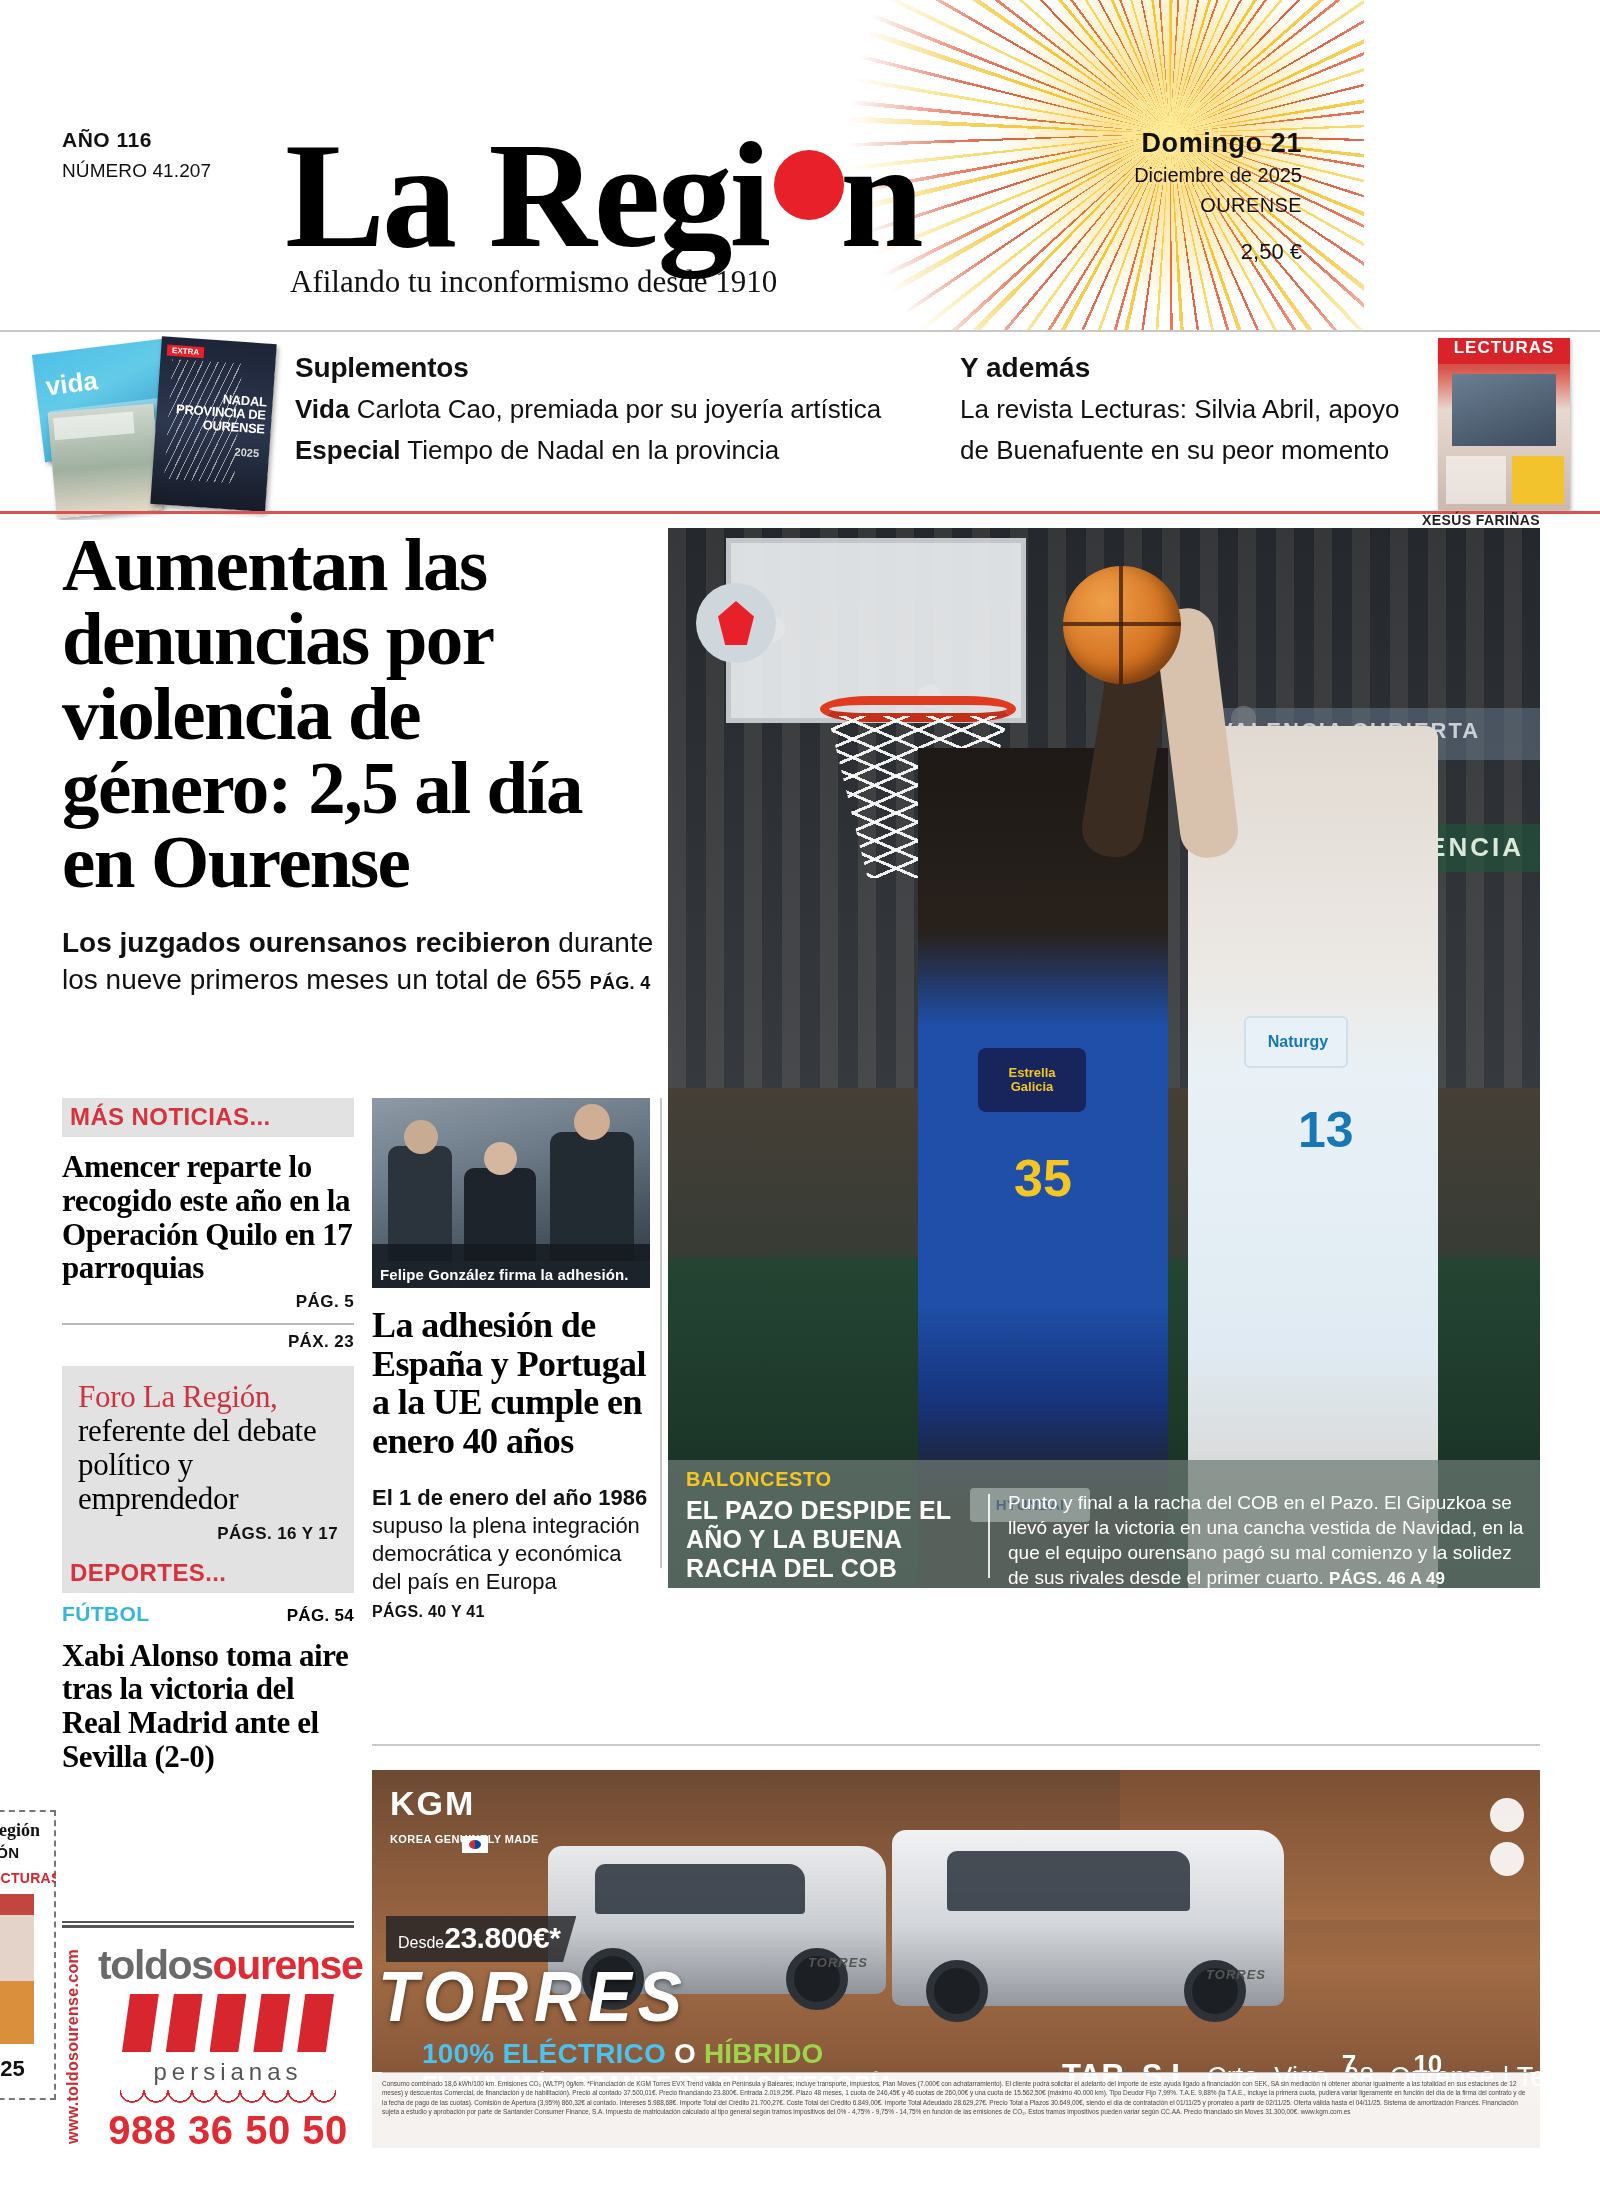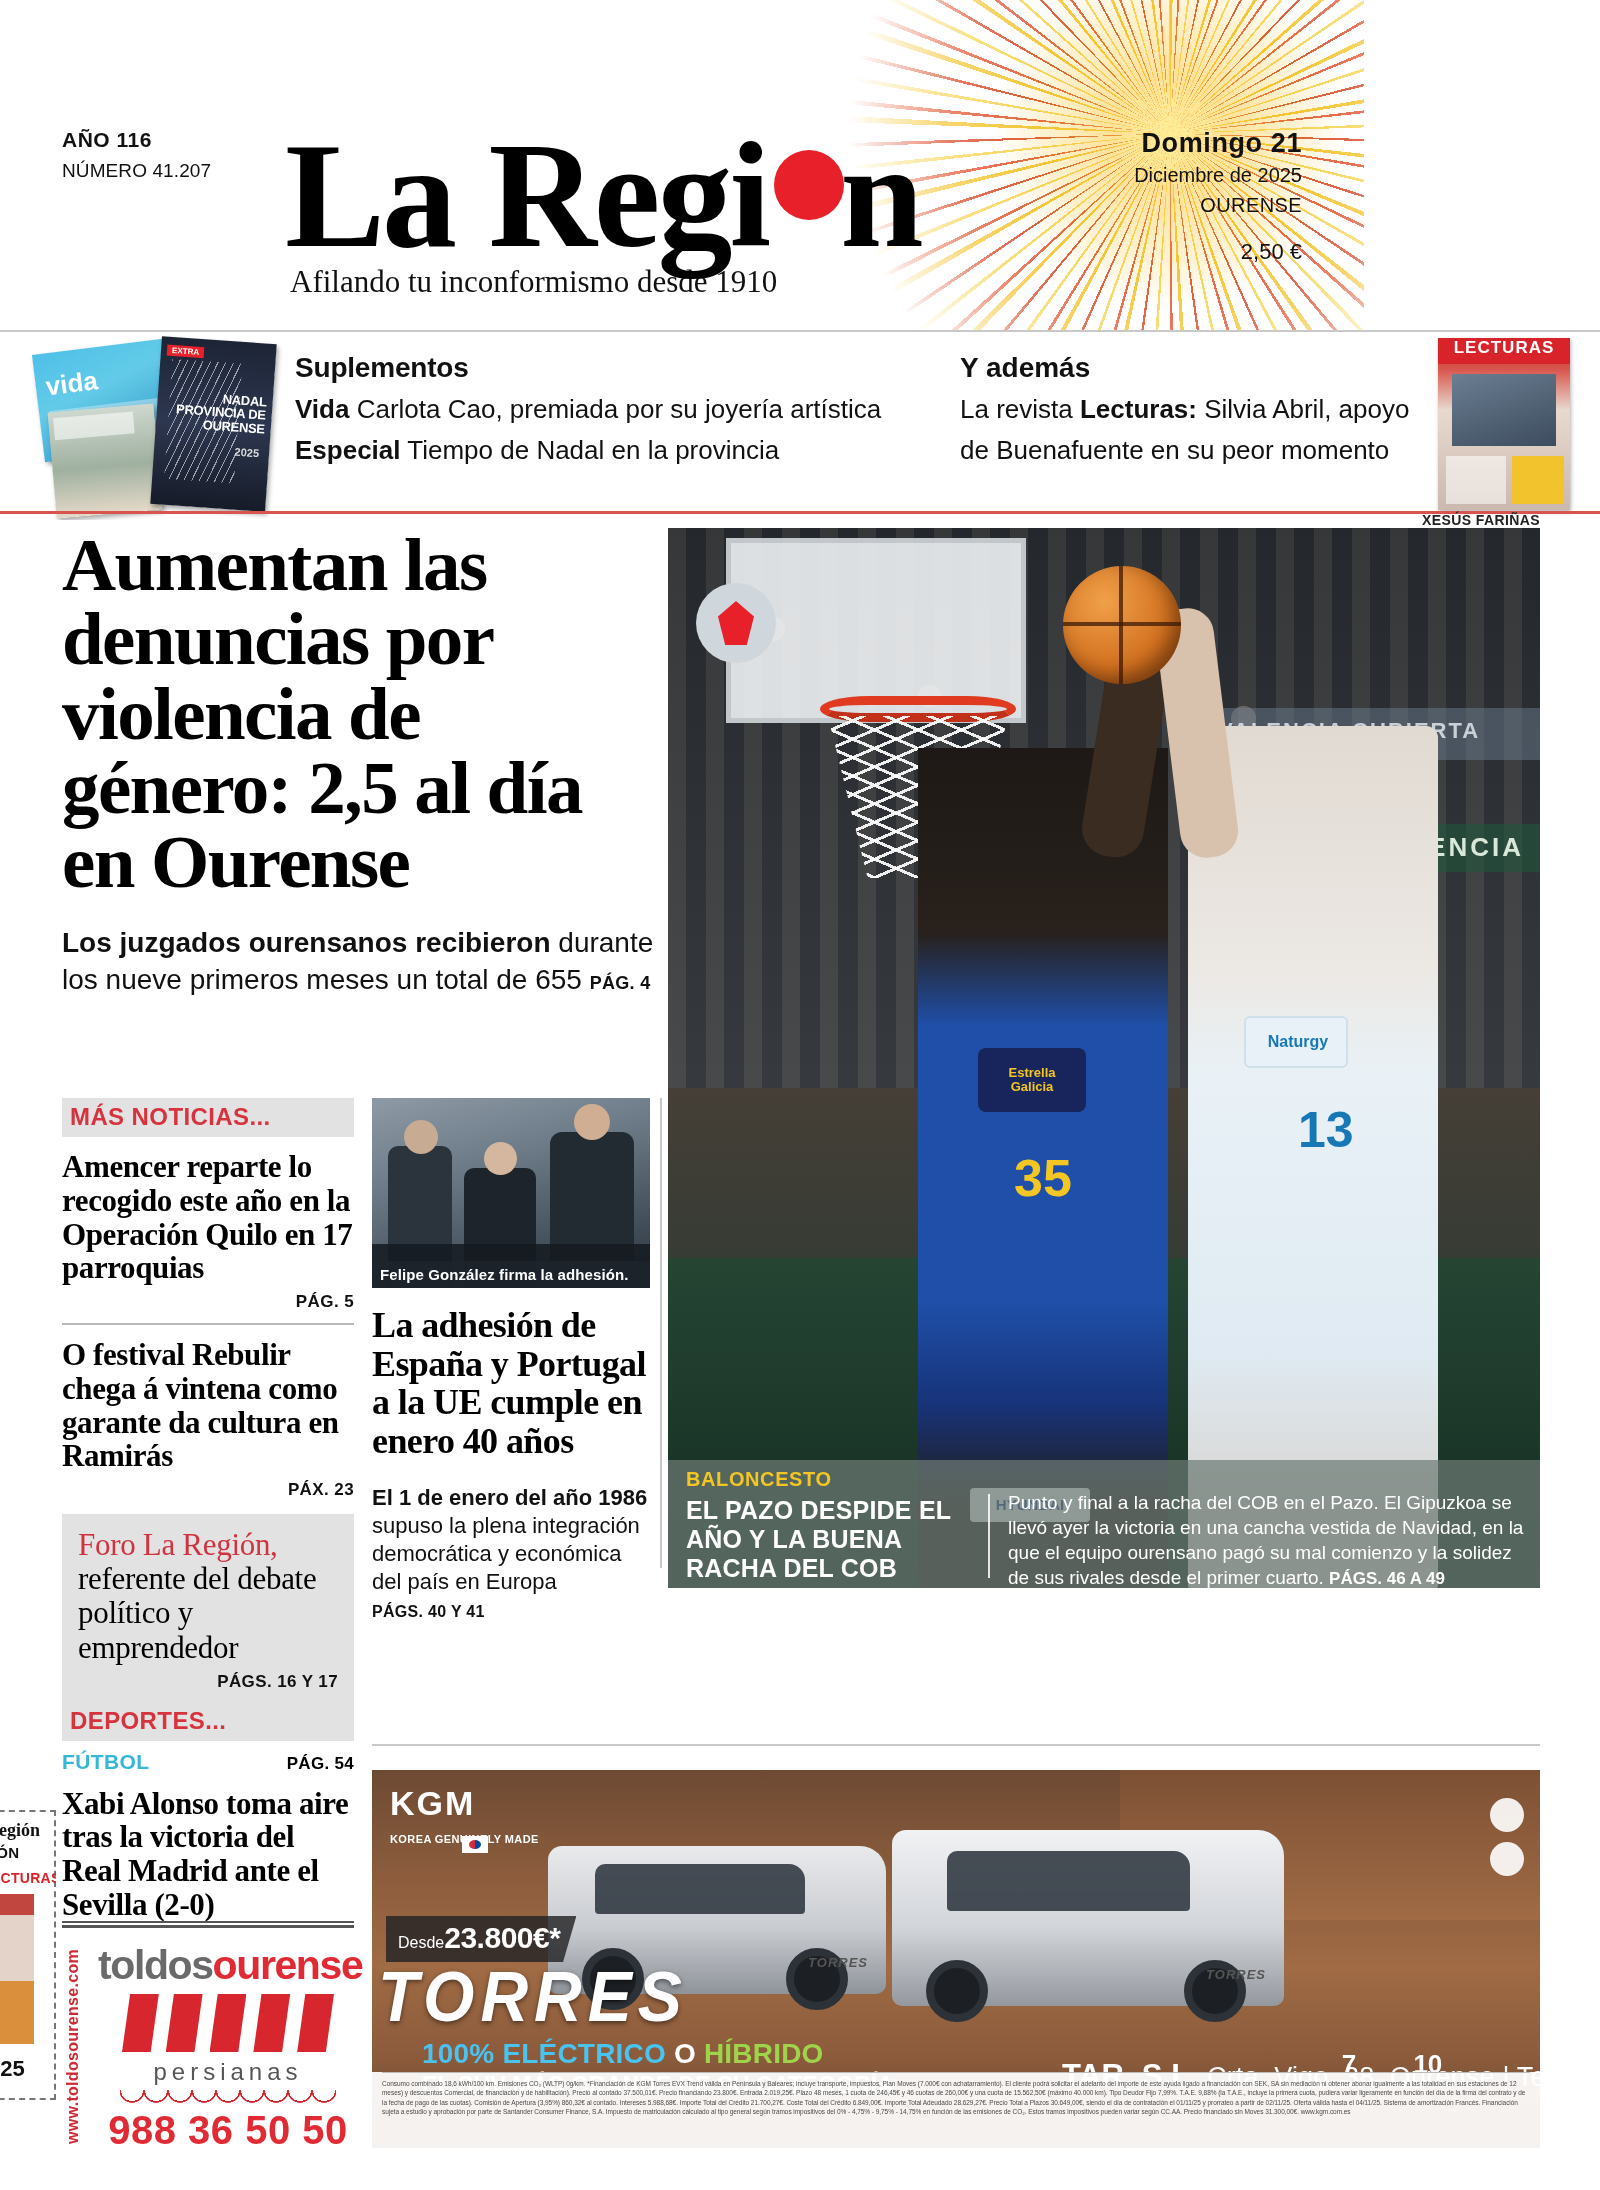"Lecturas:" .yademas .ya-line b { font-weight: bold -> normal }
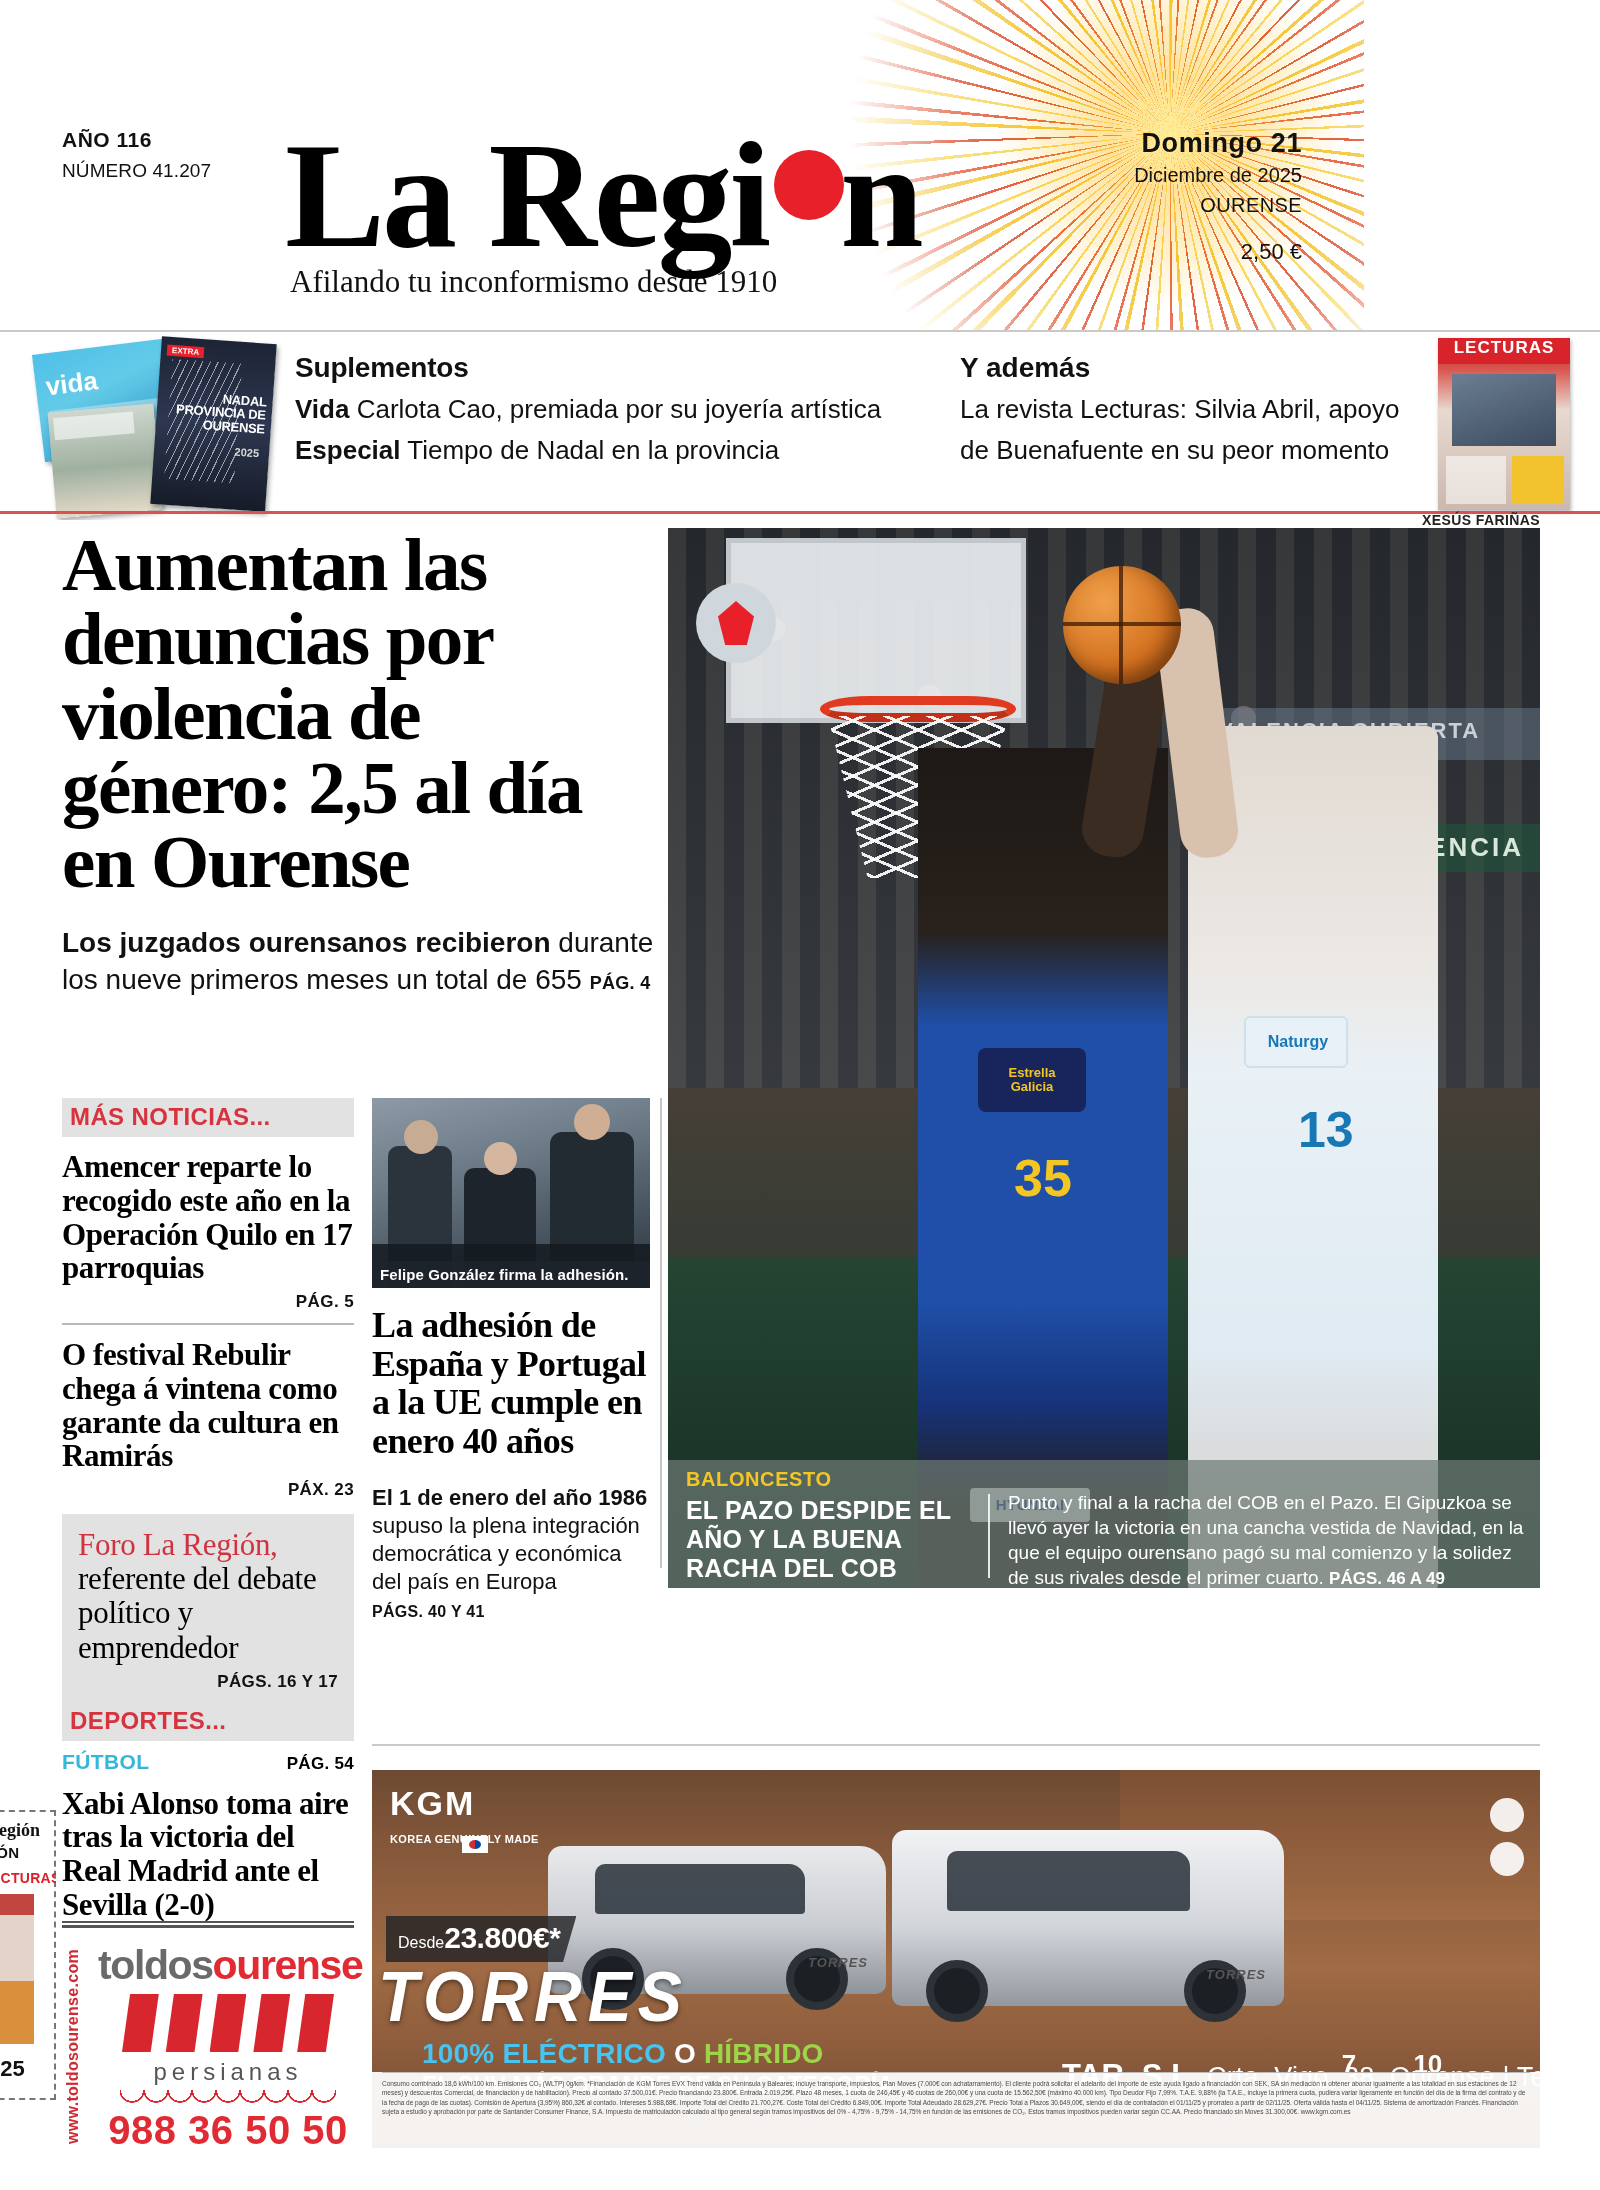"O festival Rebulir chega á" div.art-h { html: <div>O festival Rebulir chega á vintena como garante da cultura en Ramirás</div> -> none }
